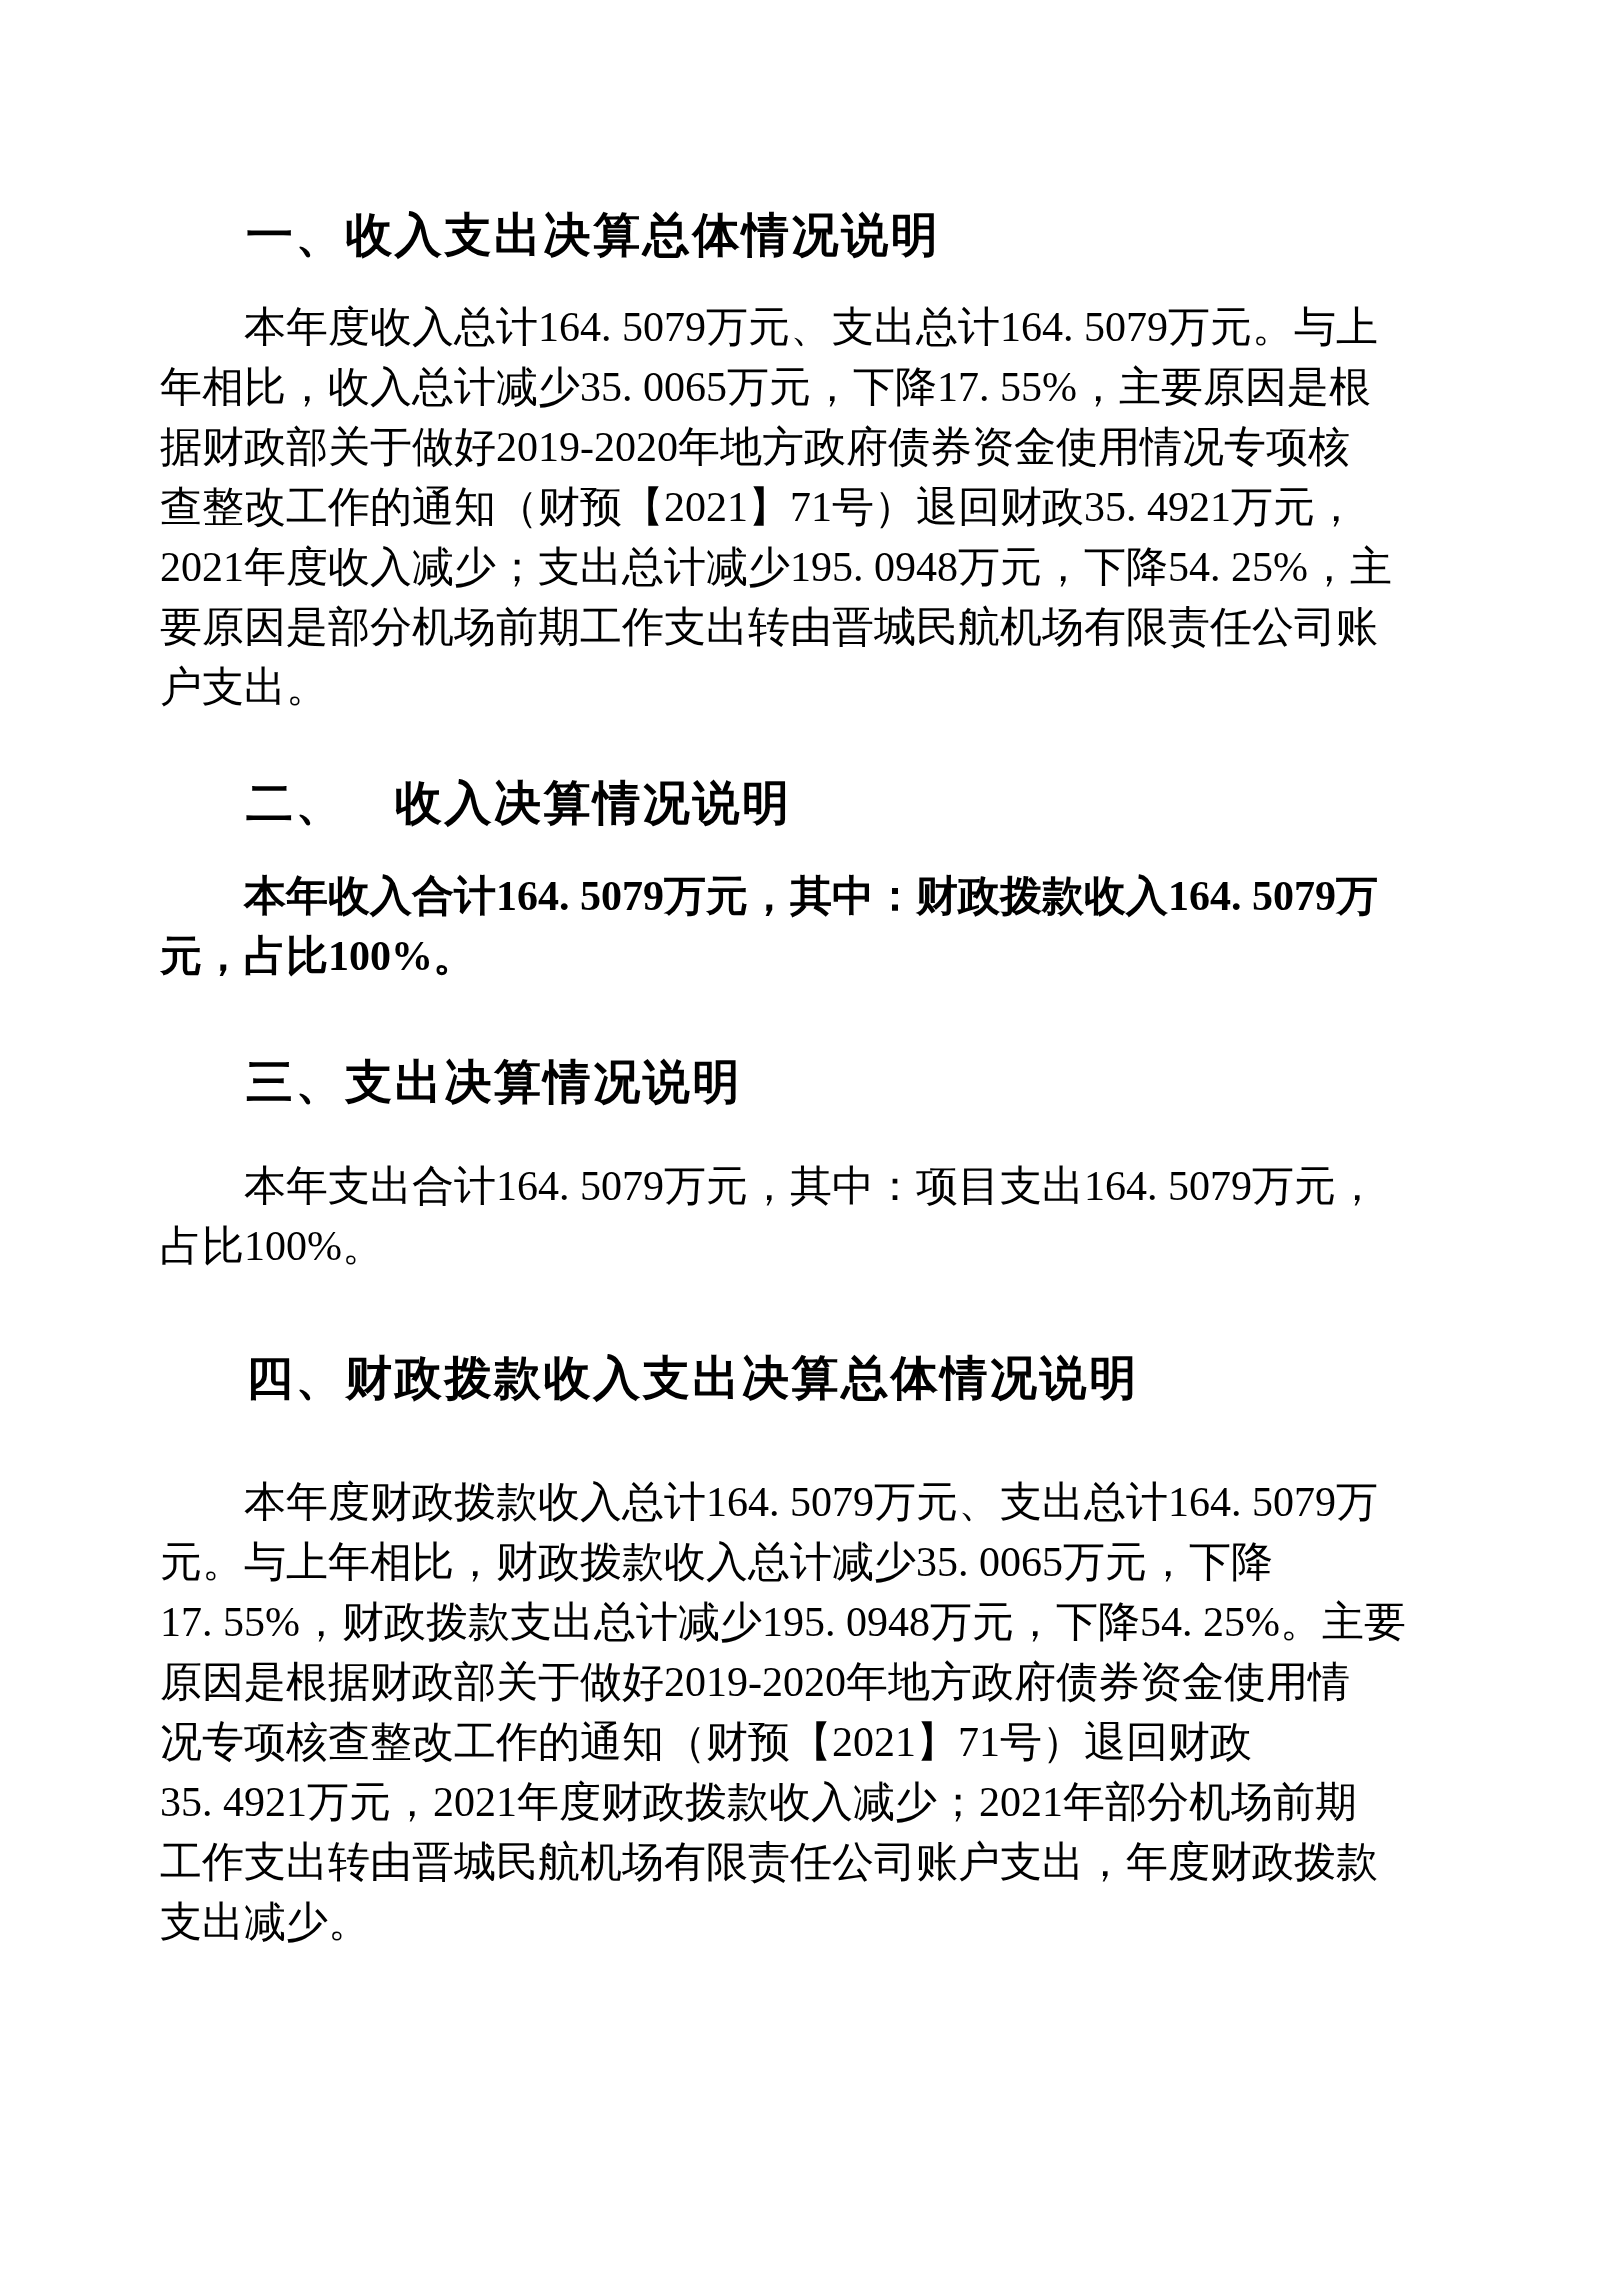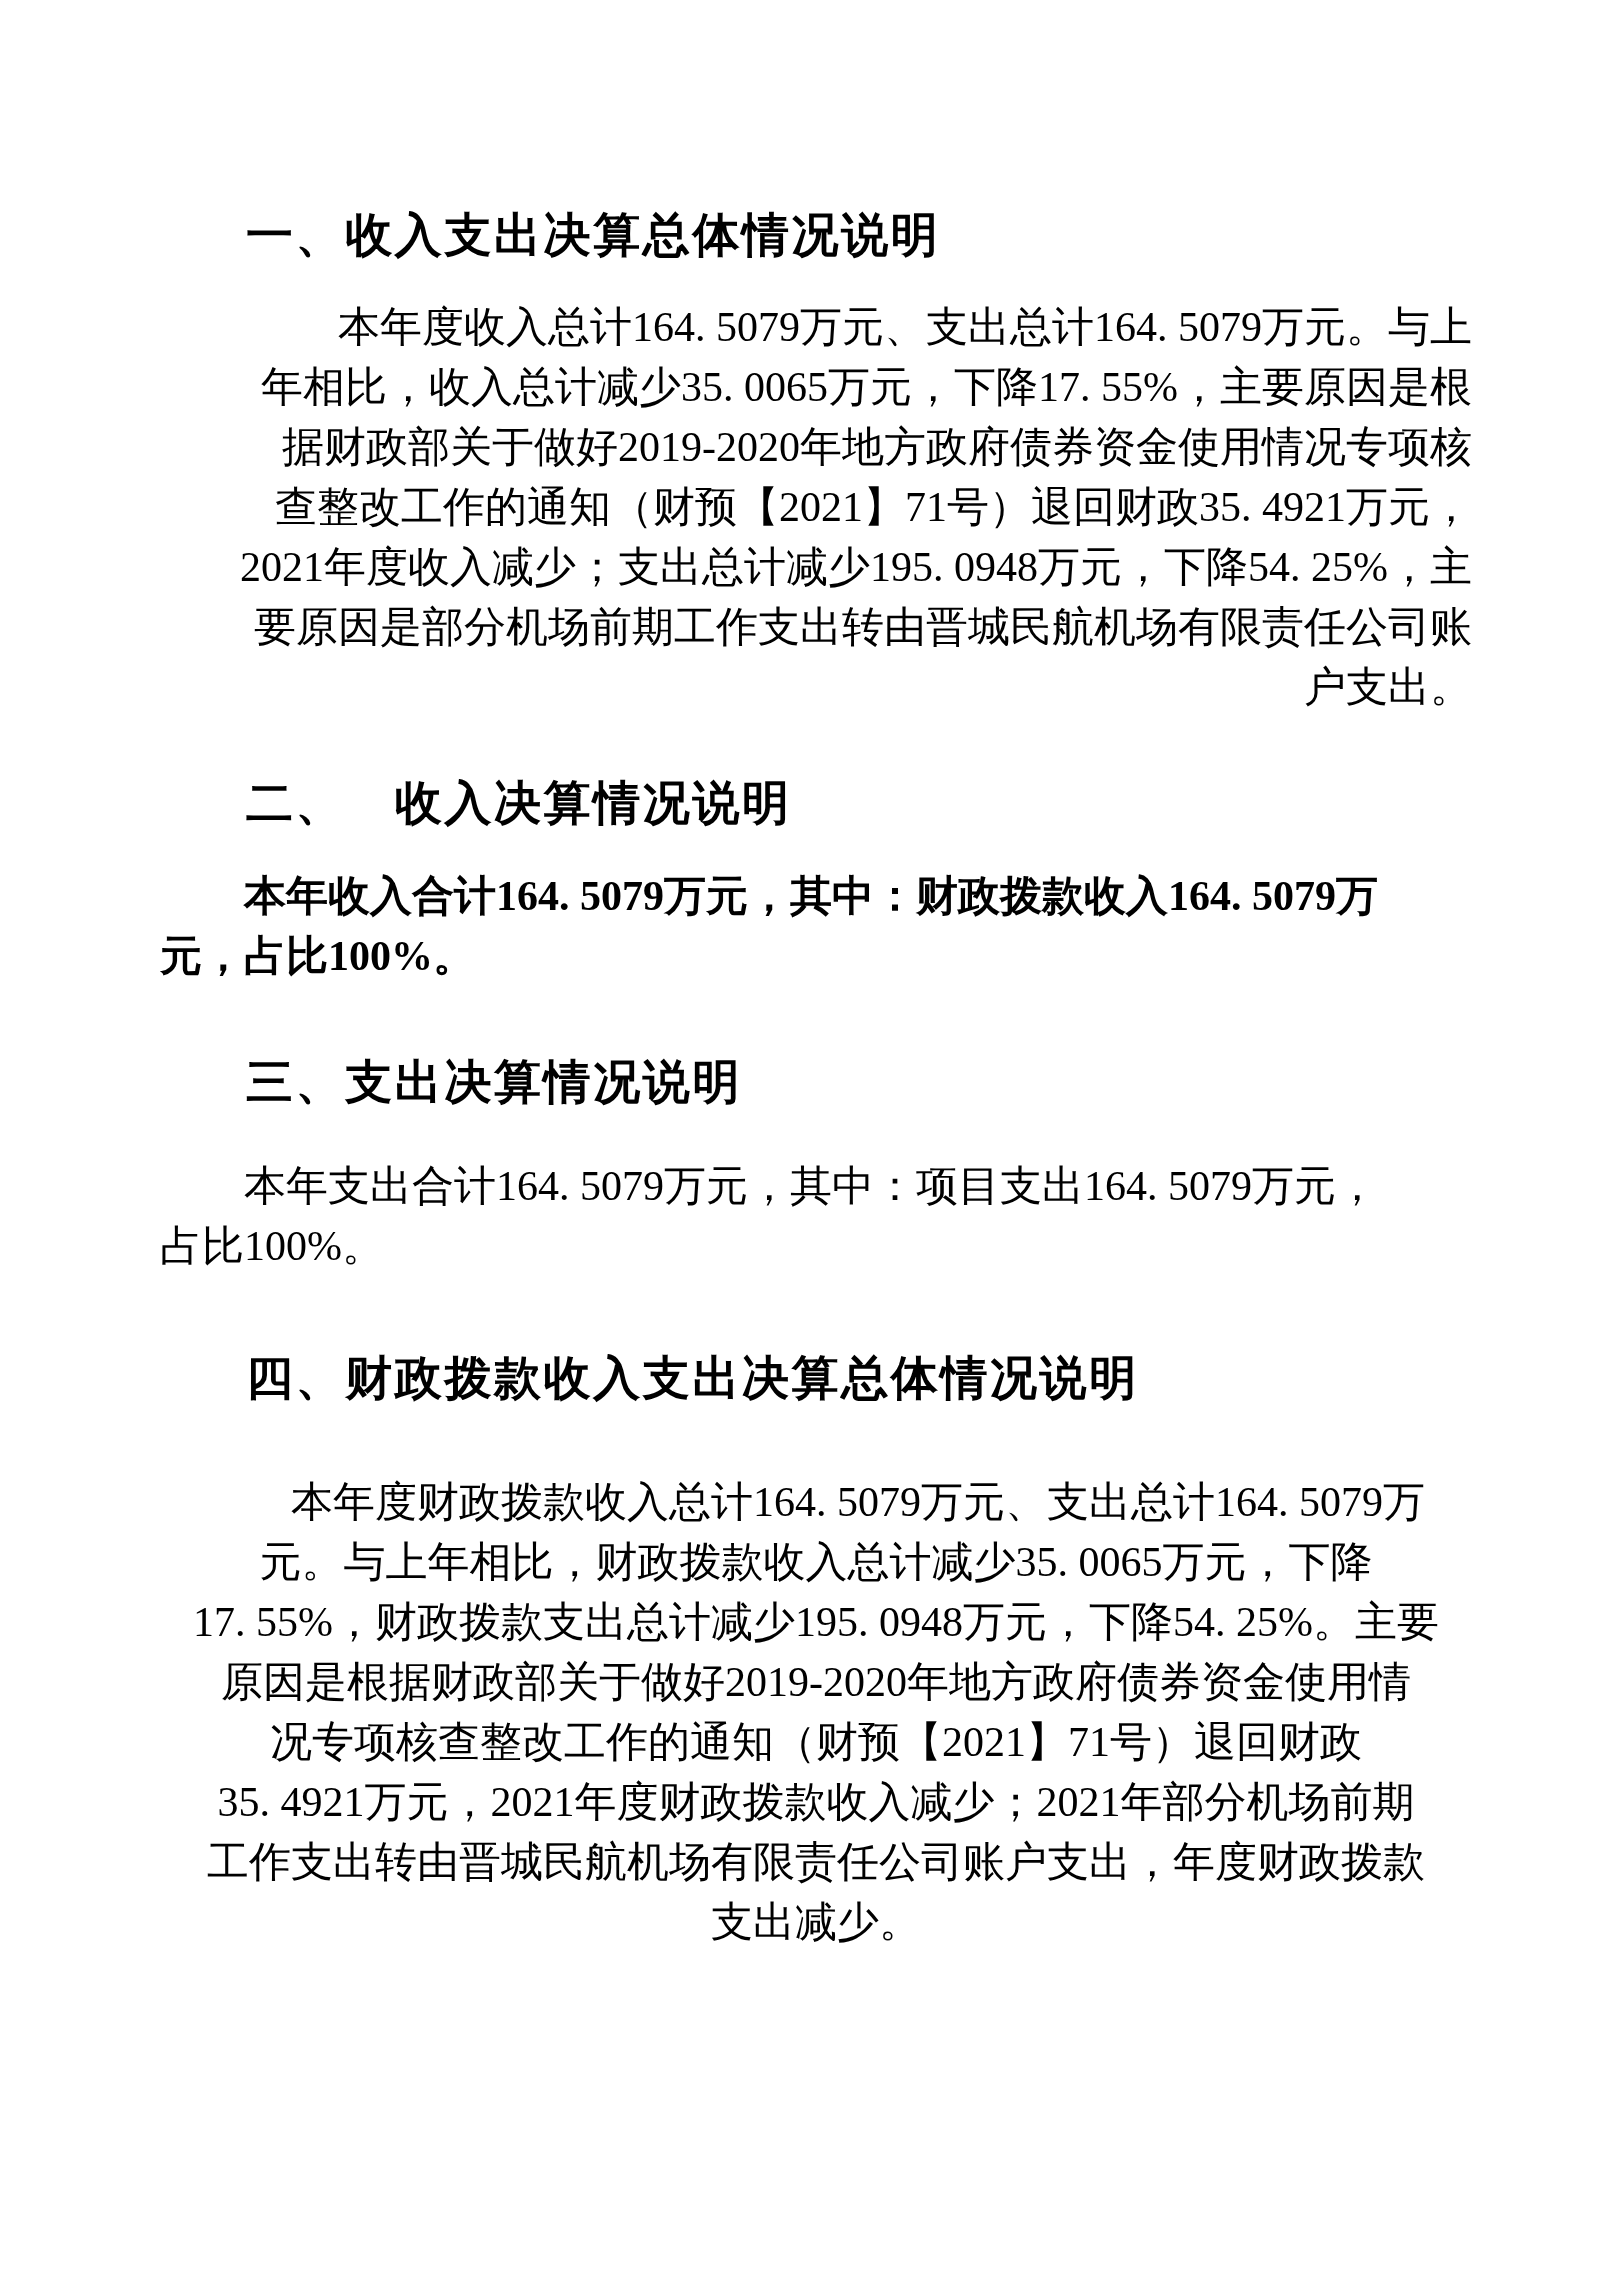"本年度收入总计164. 5079万元、支出总计164. 5079万元。与上" .p1 { text-align: right -> none }
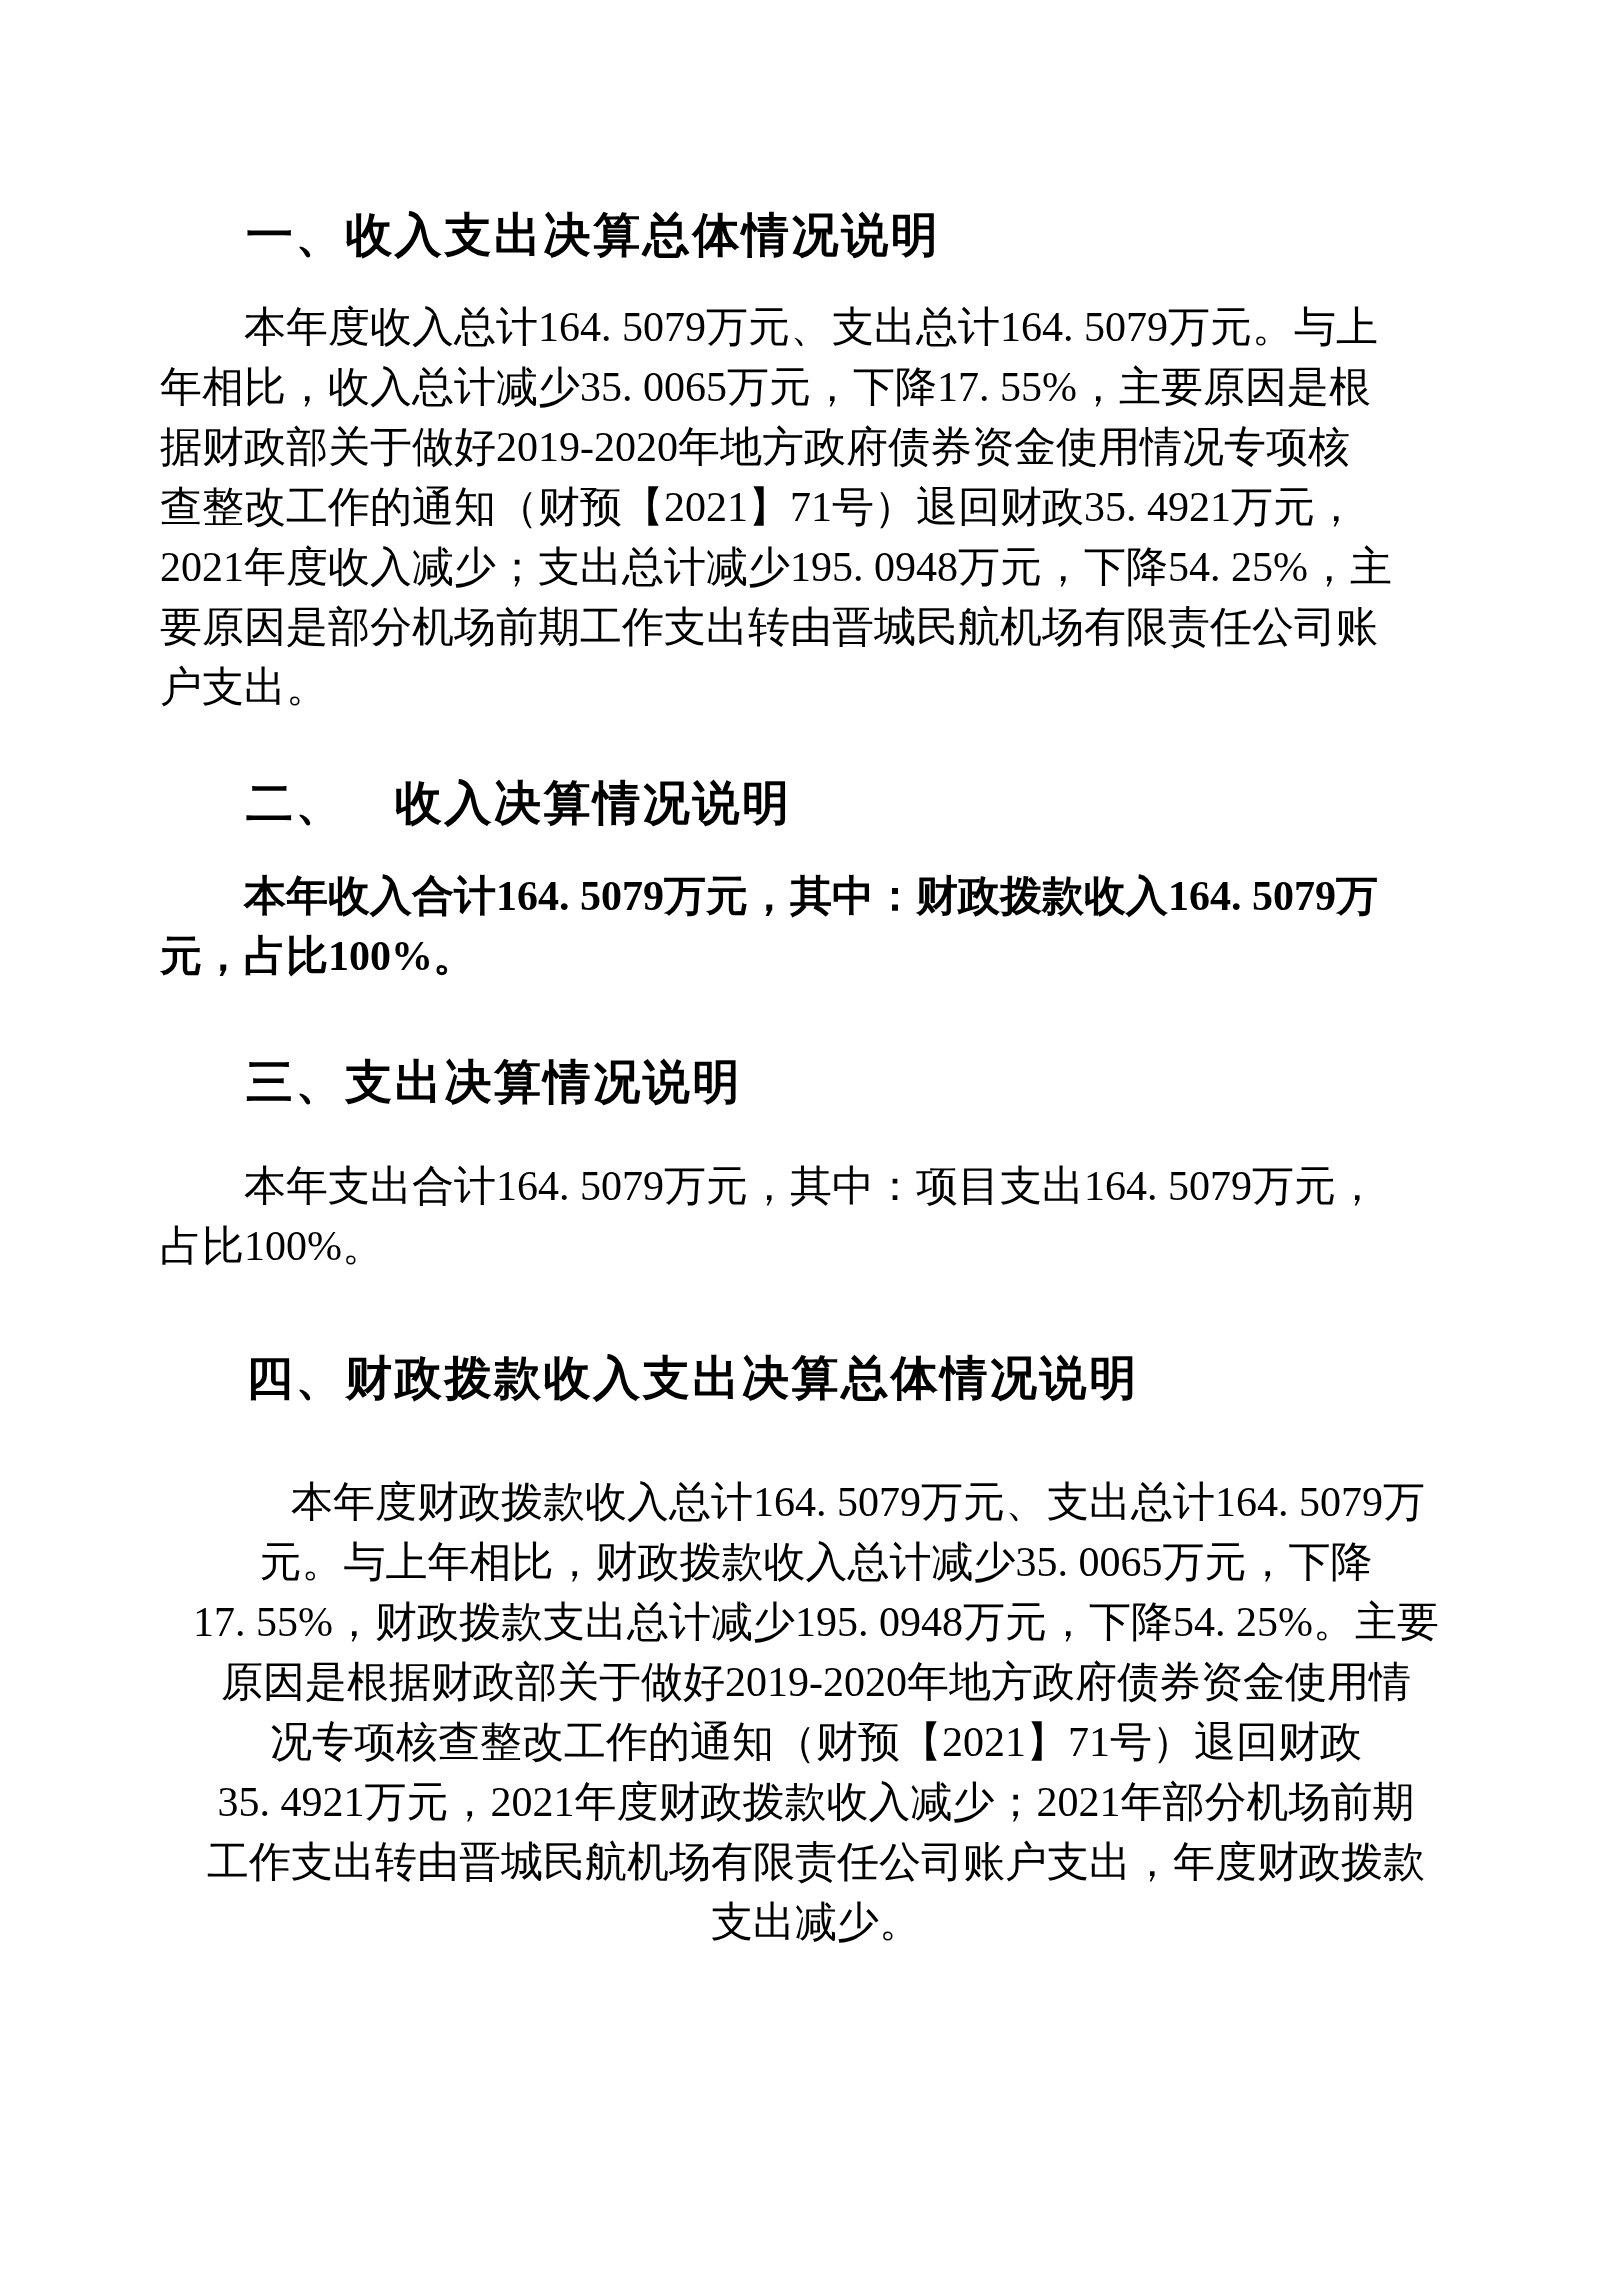"本年度财政拨款收入总计164. 5079万元、支出总计164. 5079万" .p4 { text-align: center -> none }
